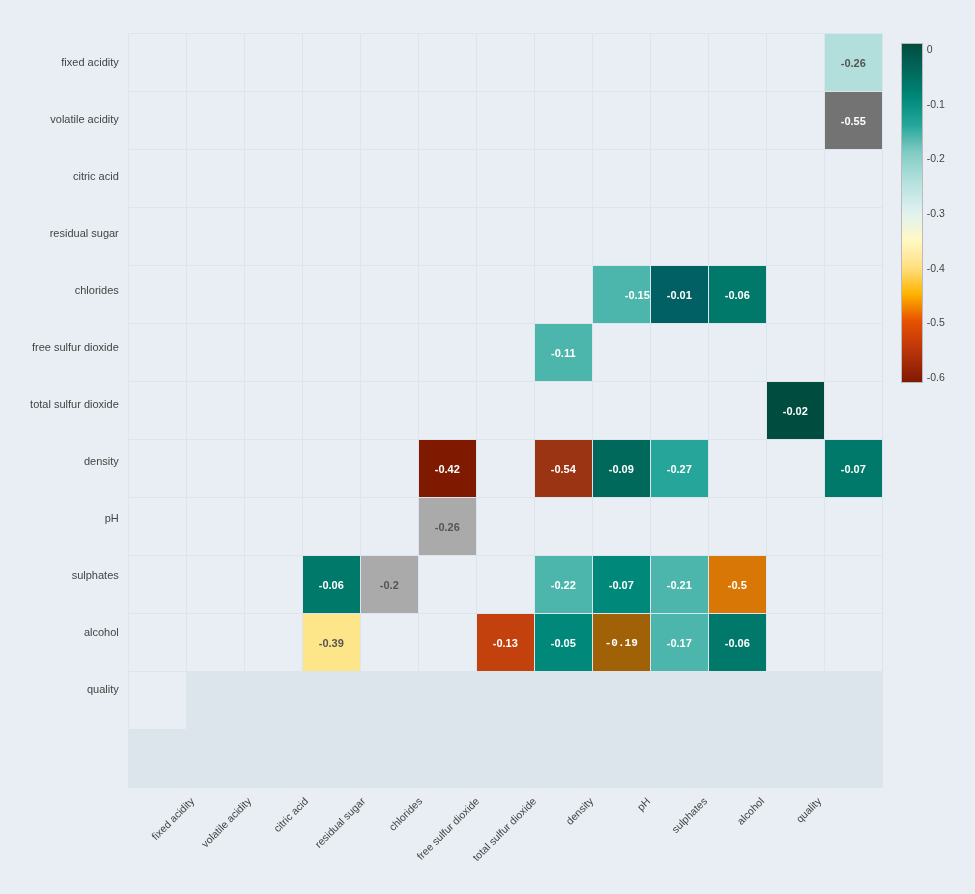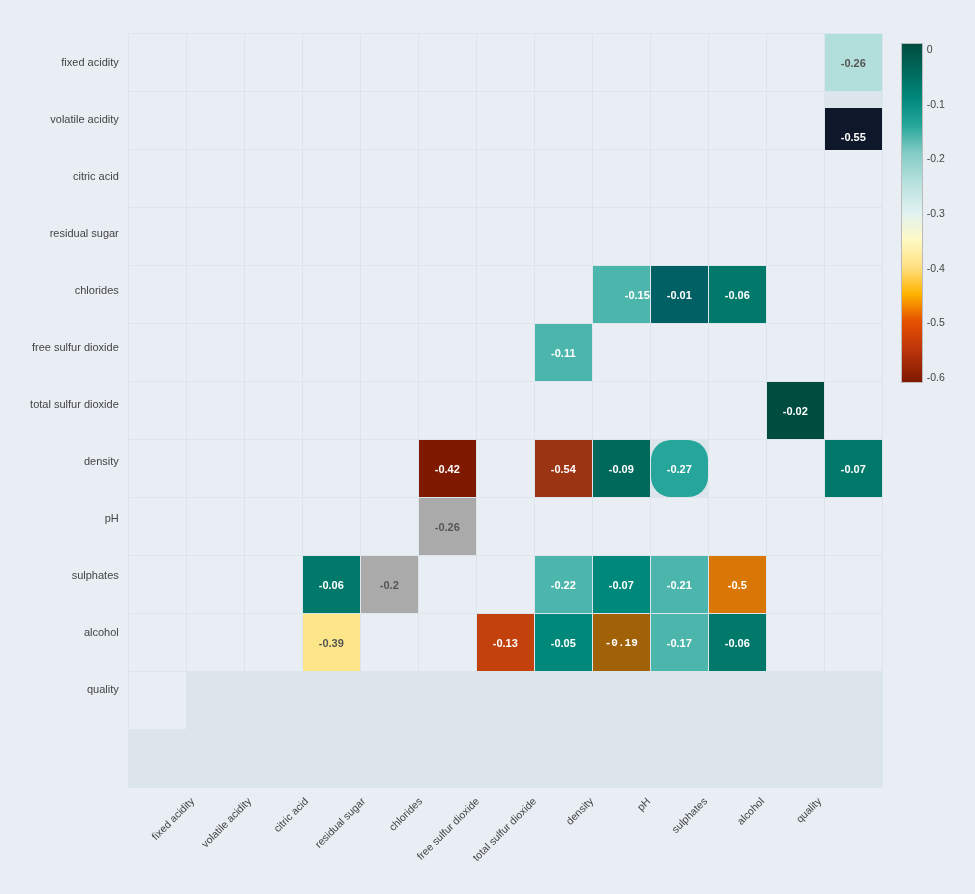"-0.55" div.cell { background: #0f172a -> #737373; margin-top: 16px -> none }
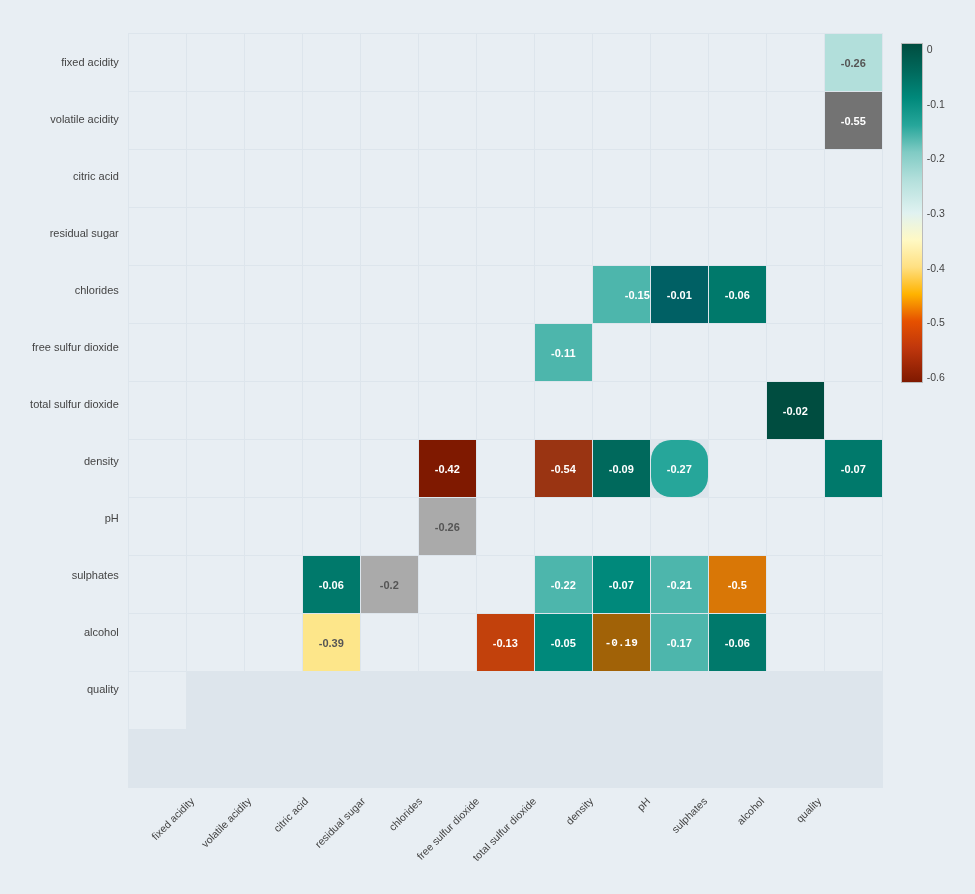"-0.27" div.cell { border-radius: 20px -> none }
